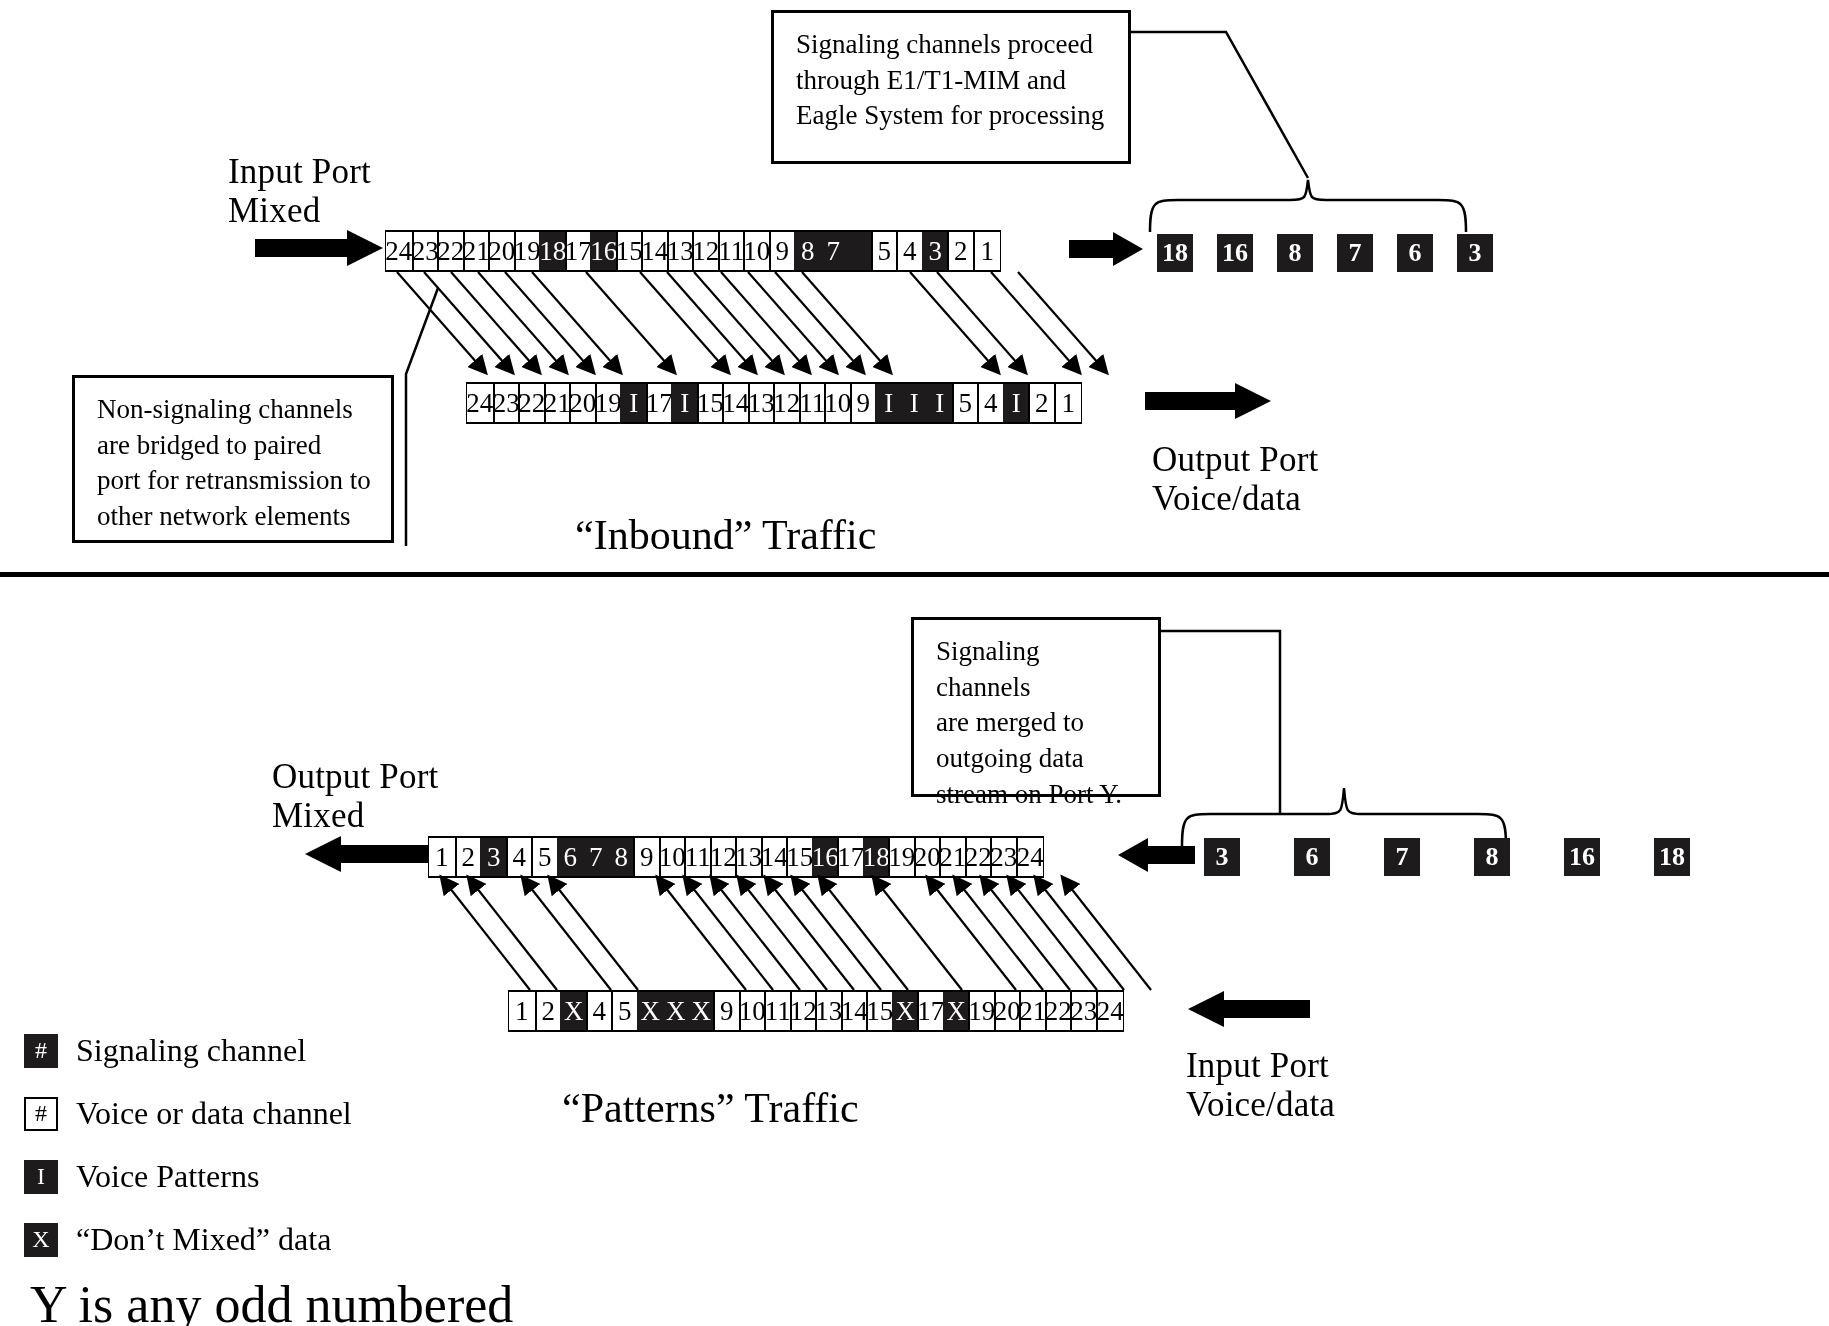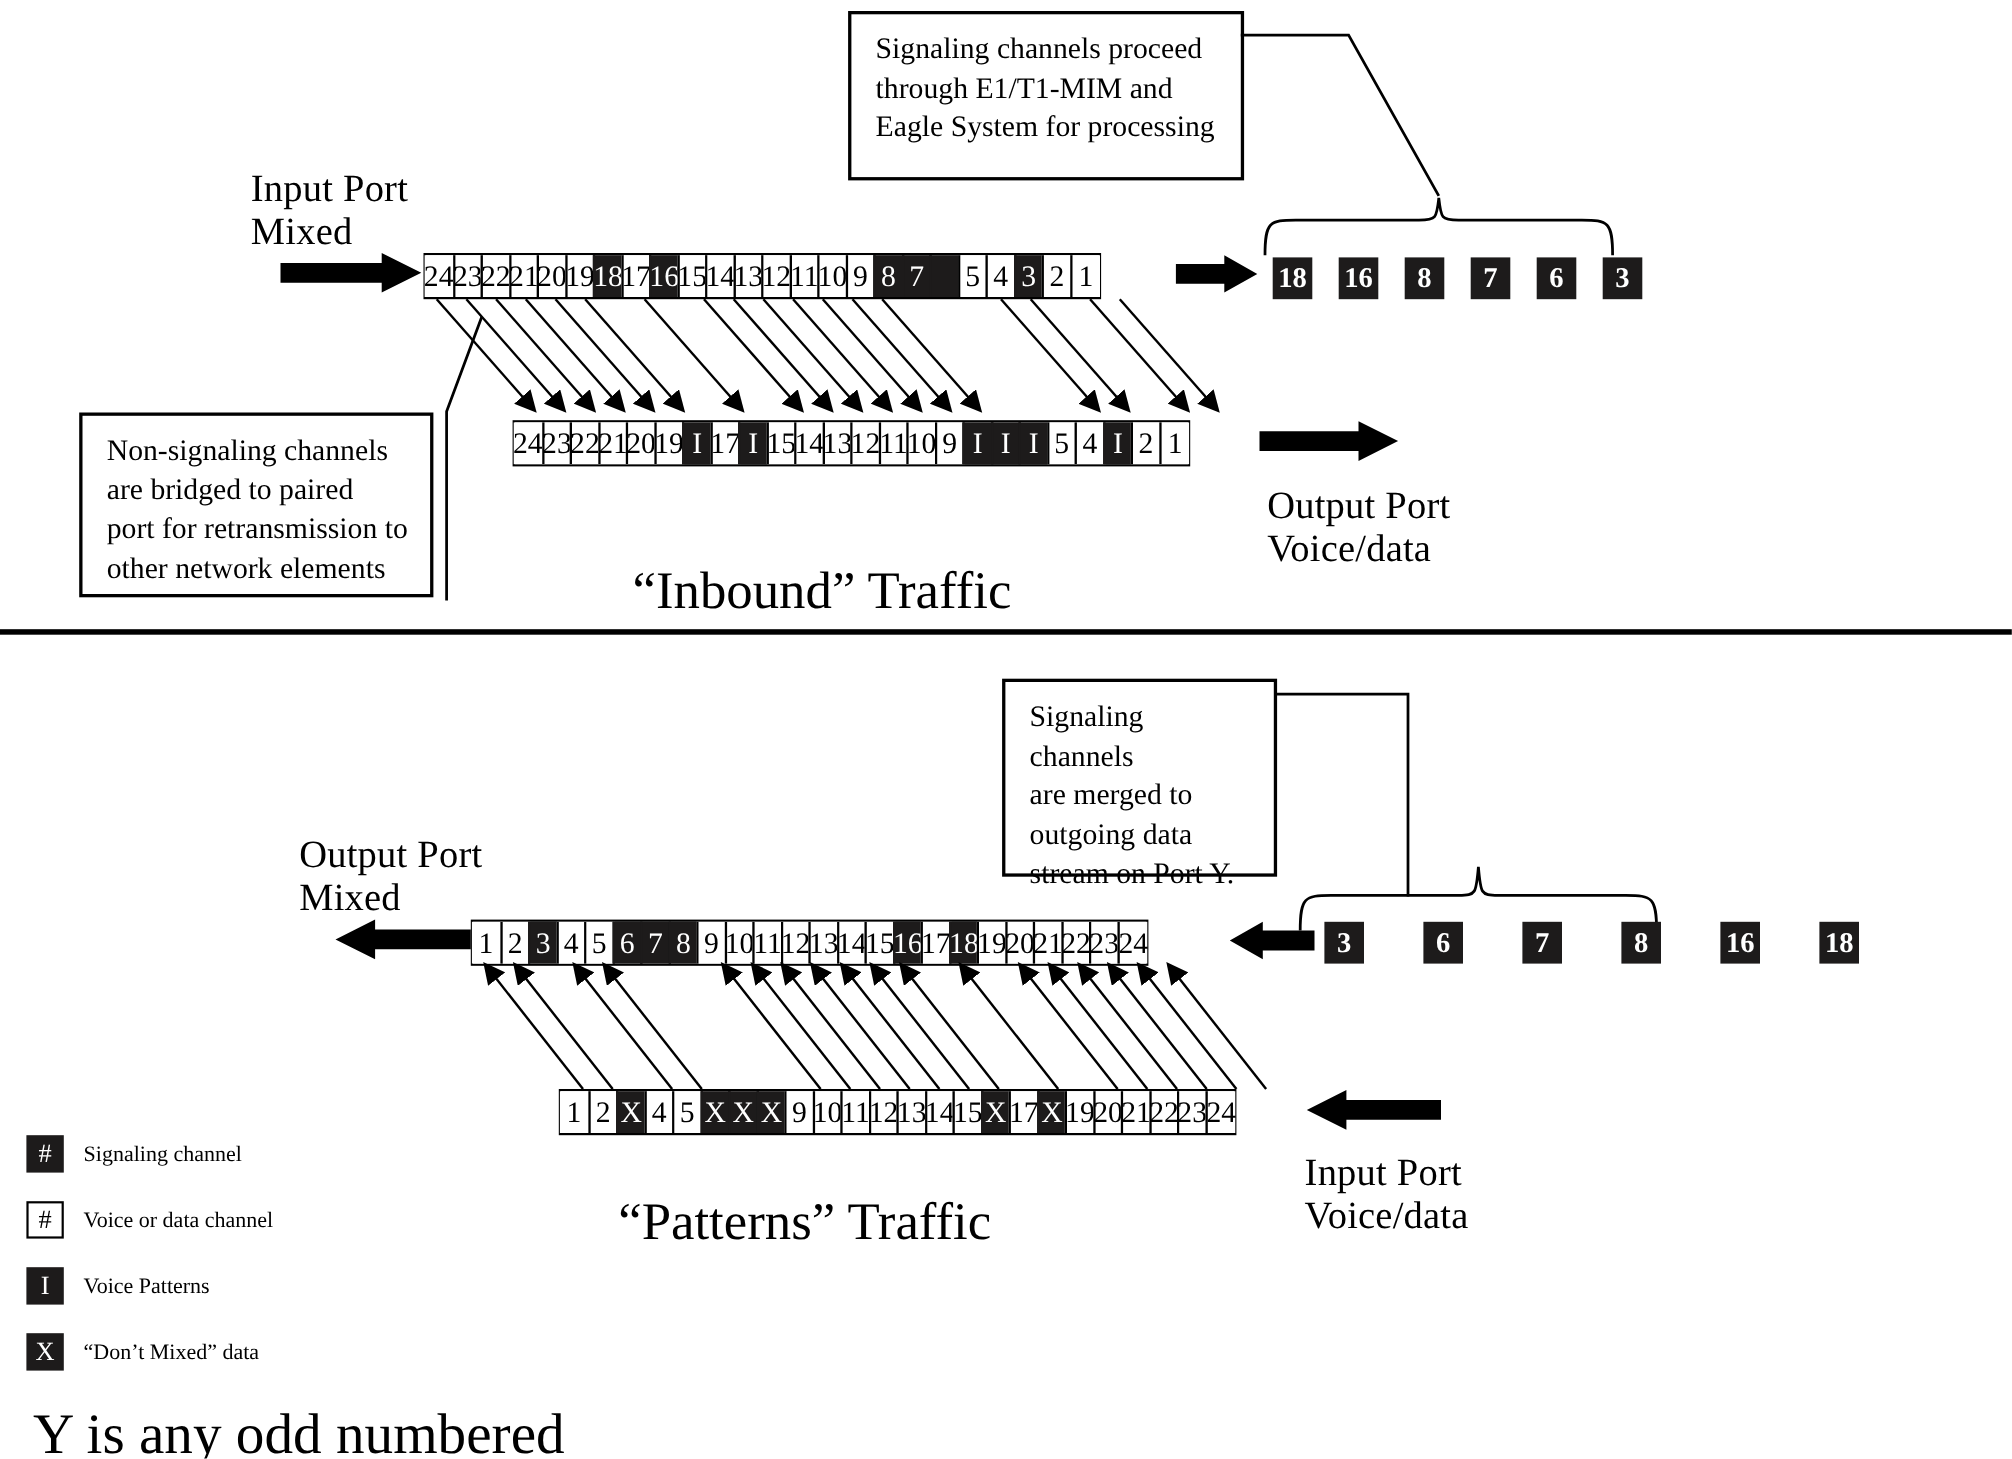"“Inbound” Traffic" .title { font-size: 48px -> 42px }
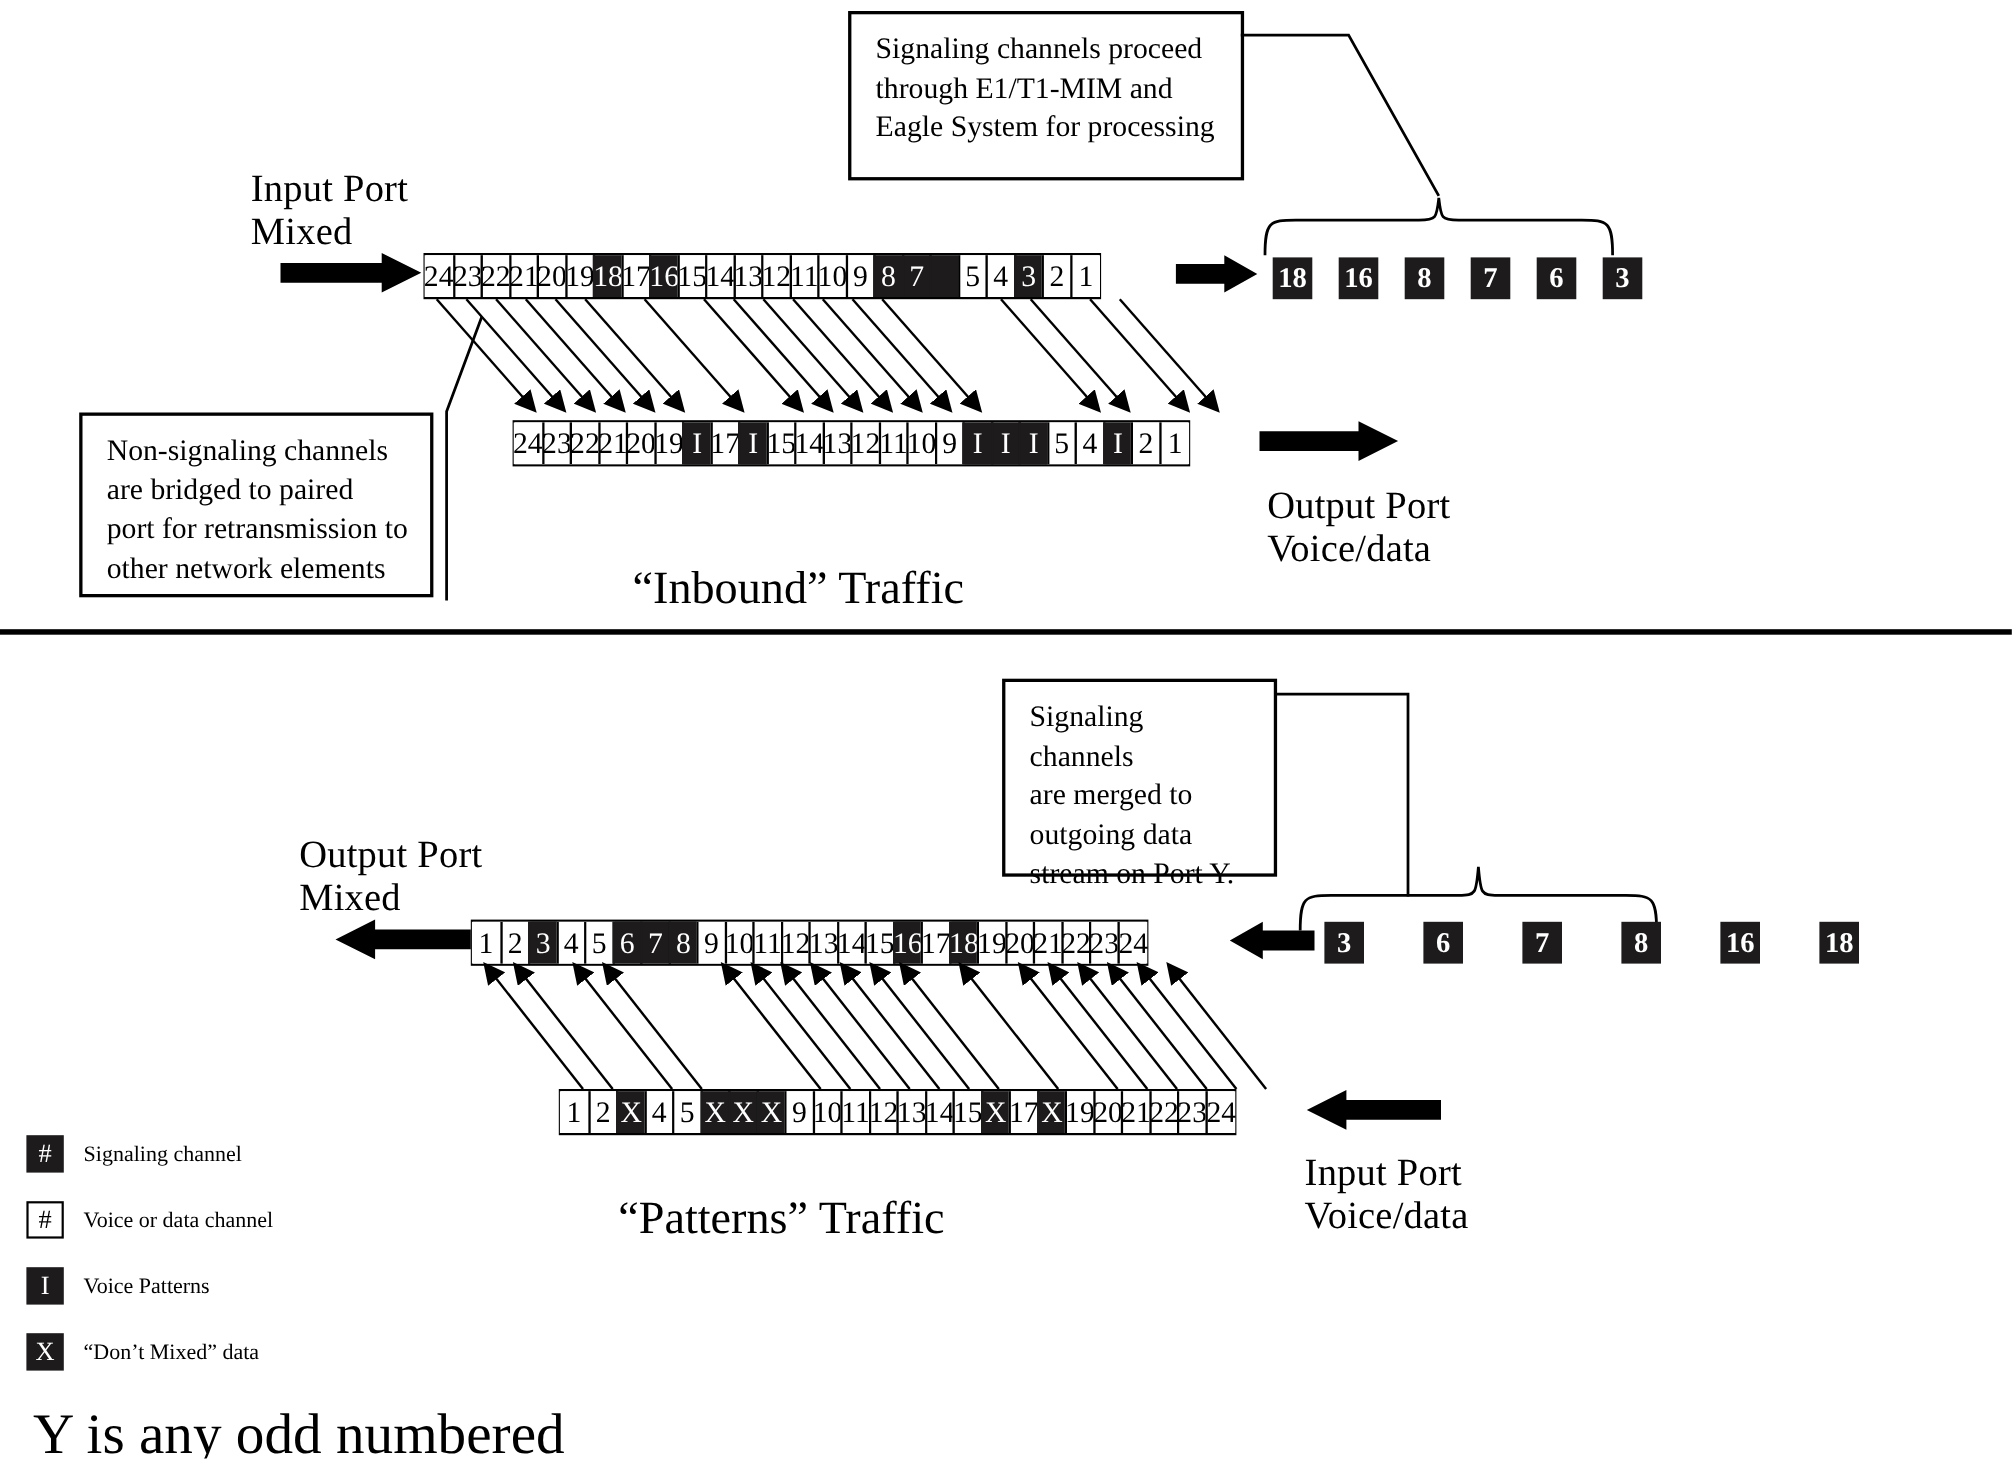"Signaling channel" .lg-txt { font-size: 20px -> 32px }
